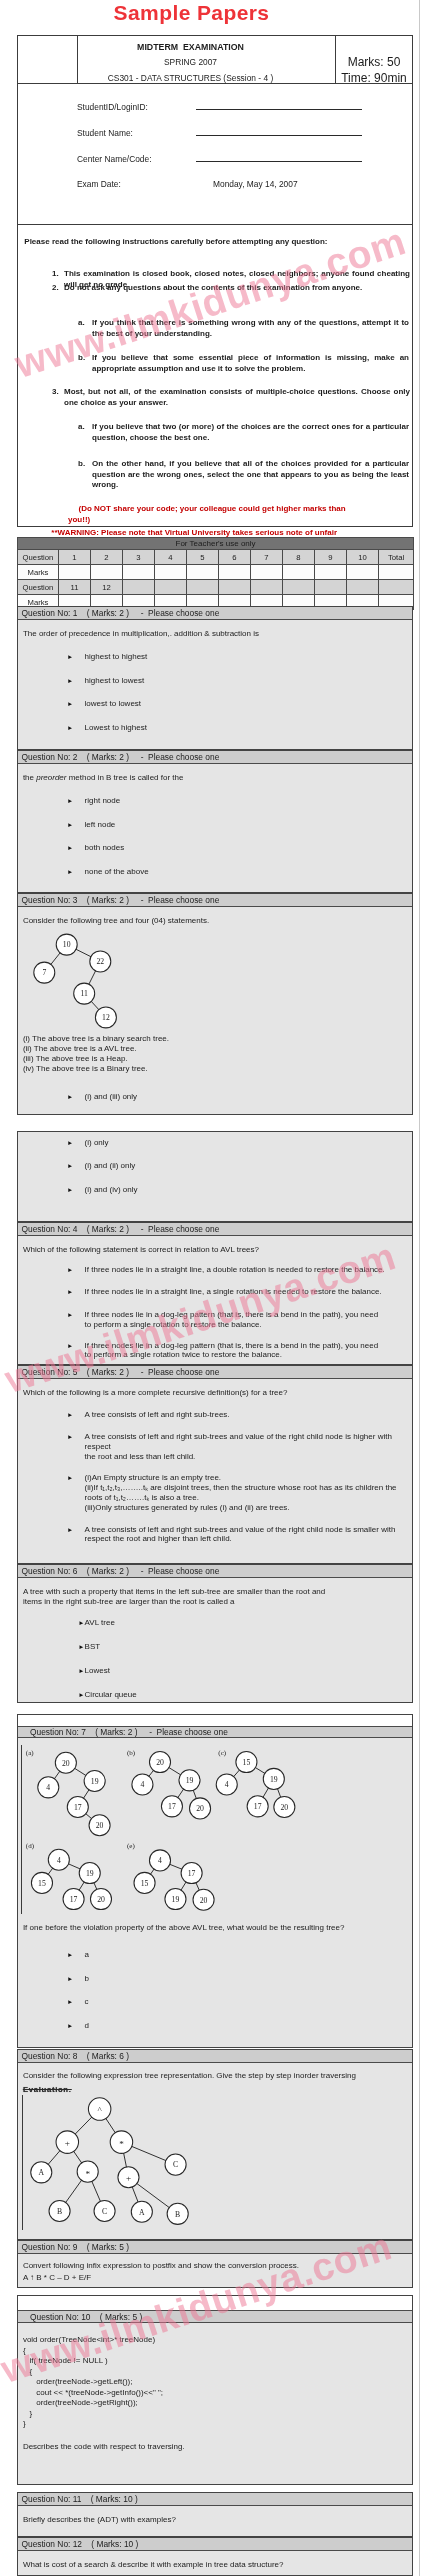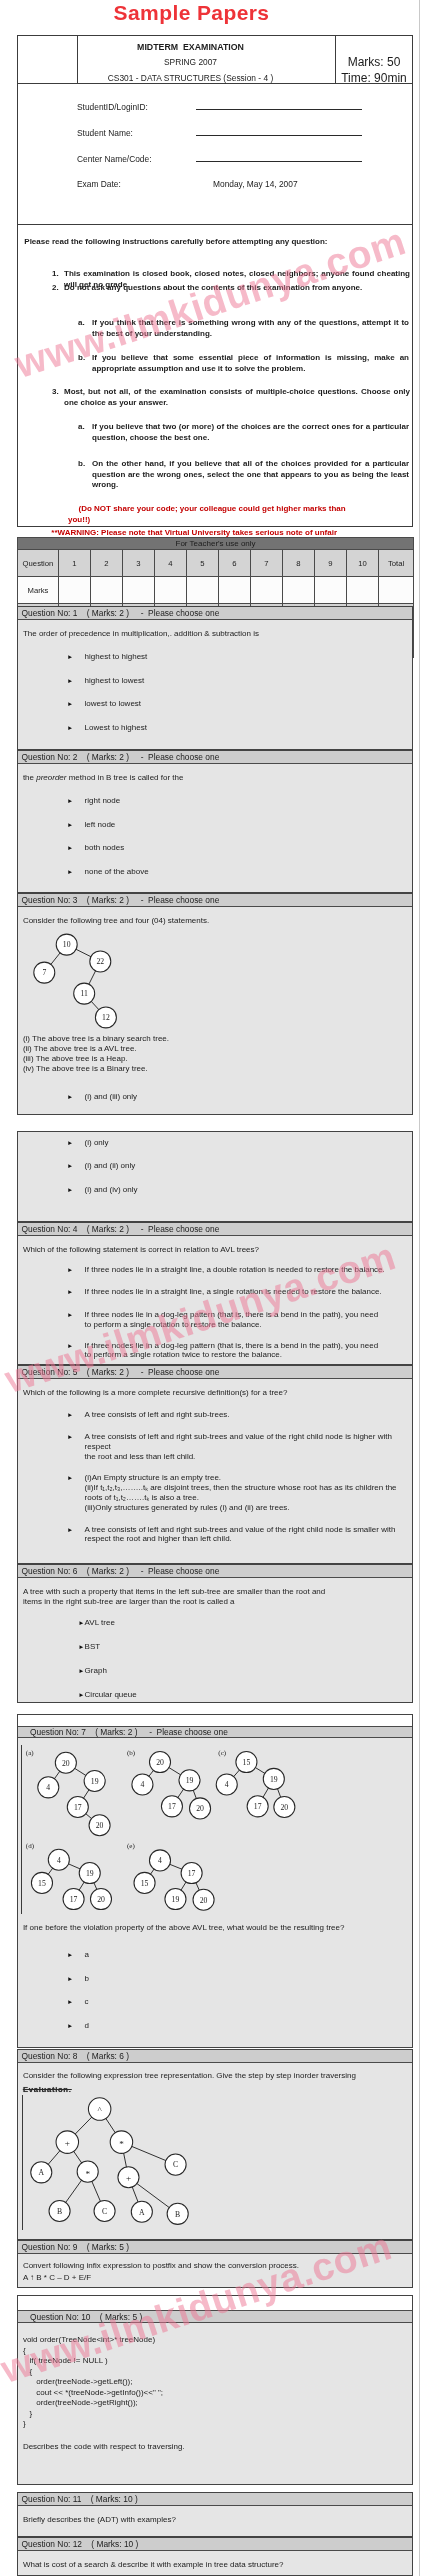"Question" .ttable td { height: 27px -> 15px }
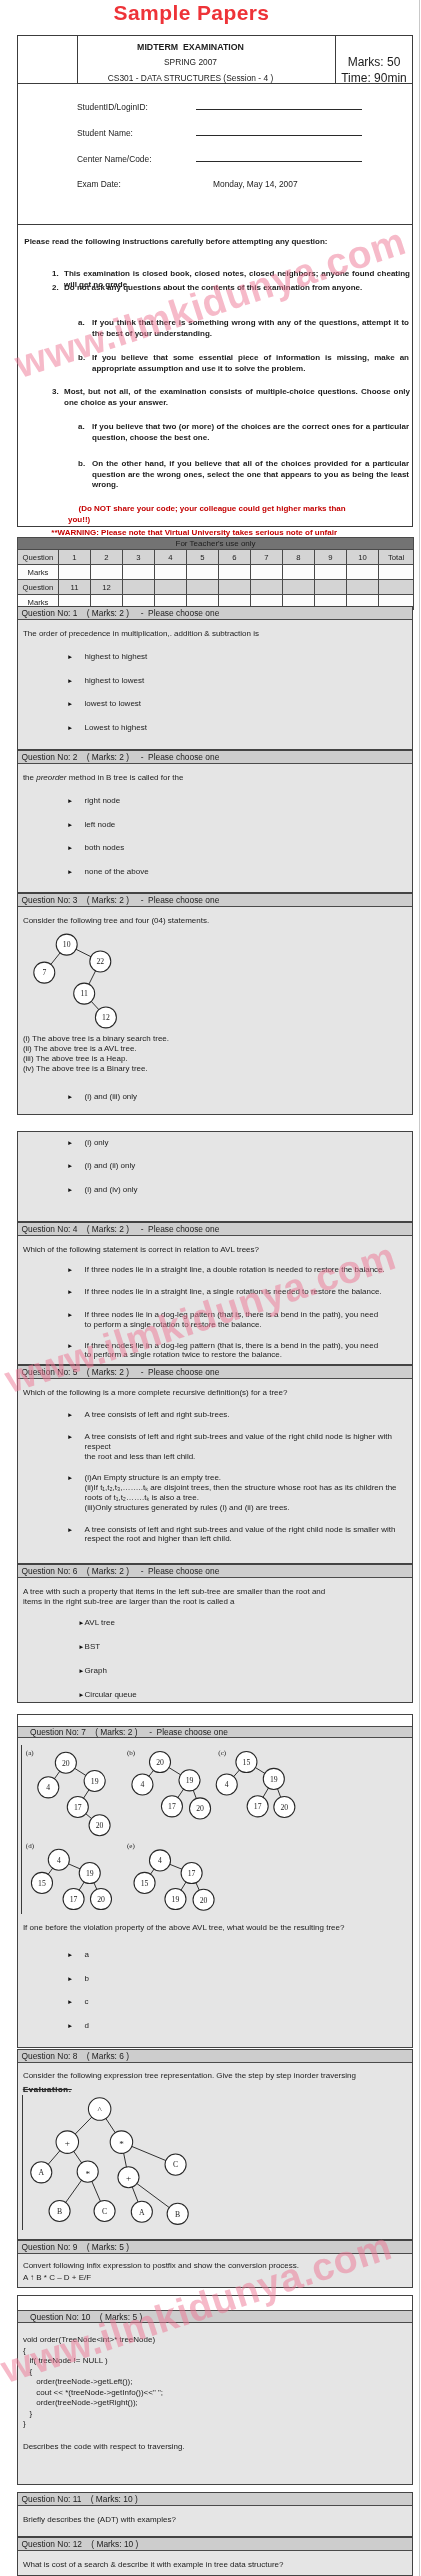"Graph" span.otext { text: Graph -> Lowest }
